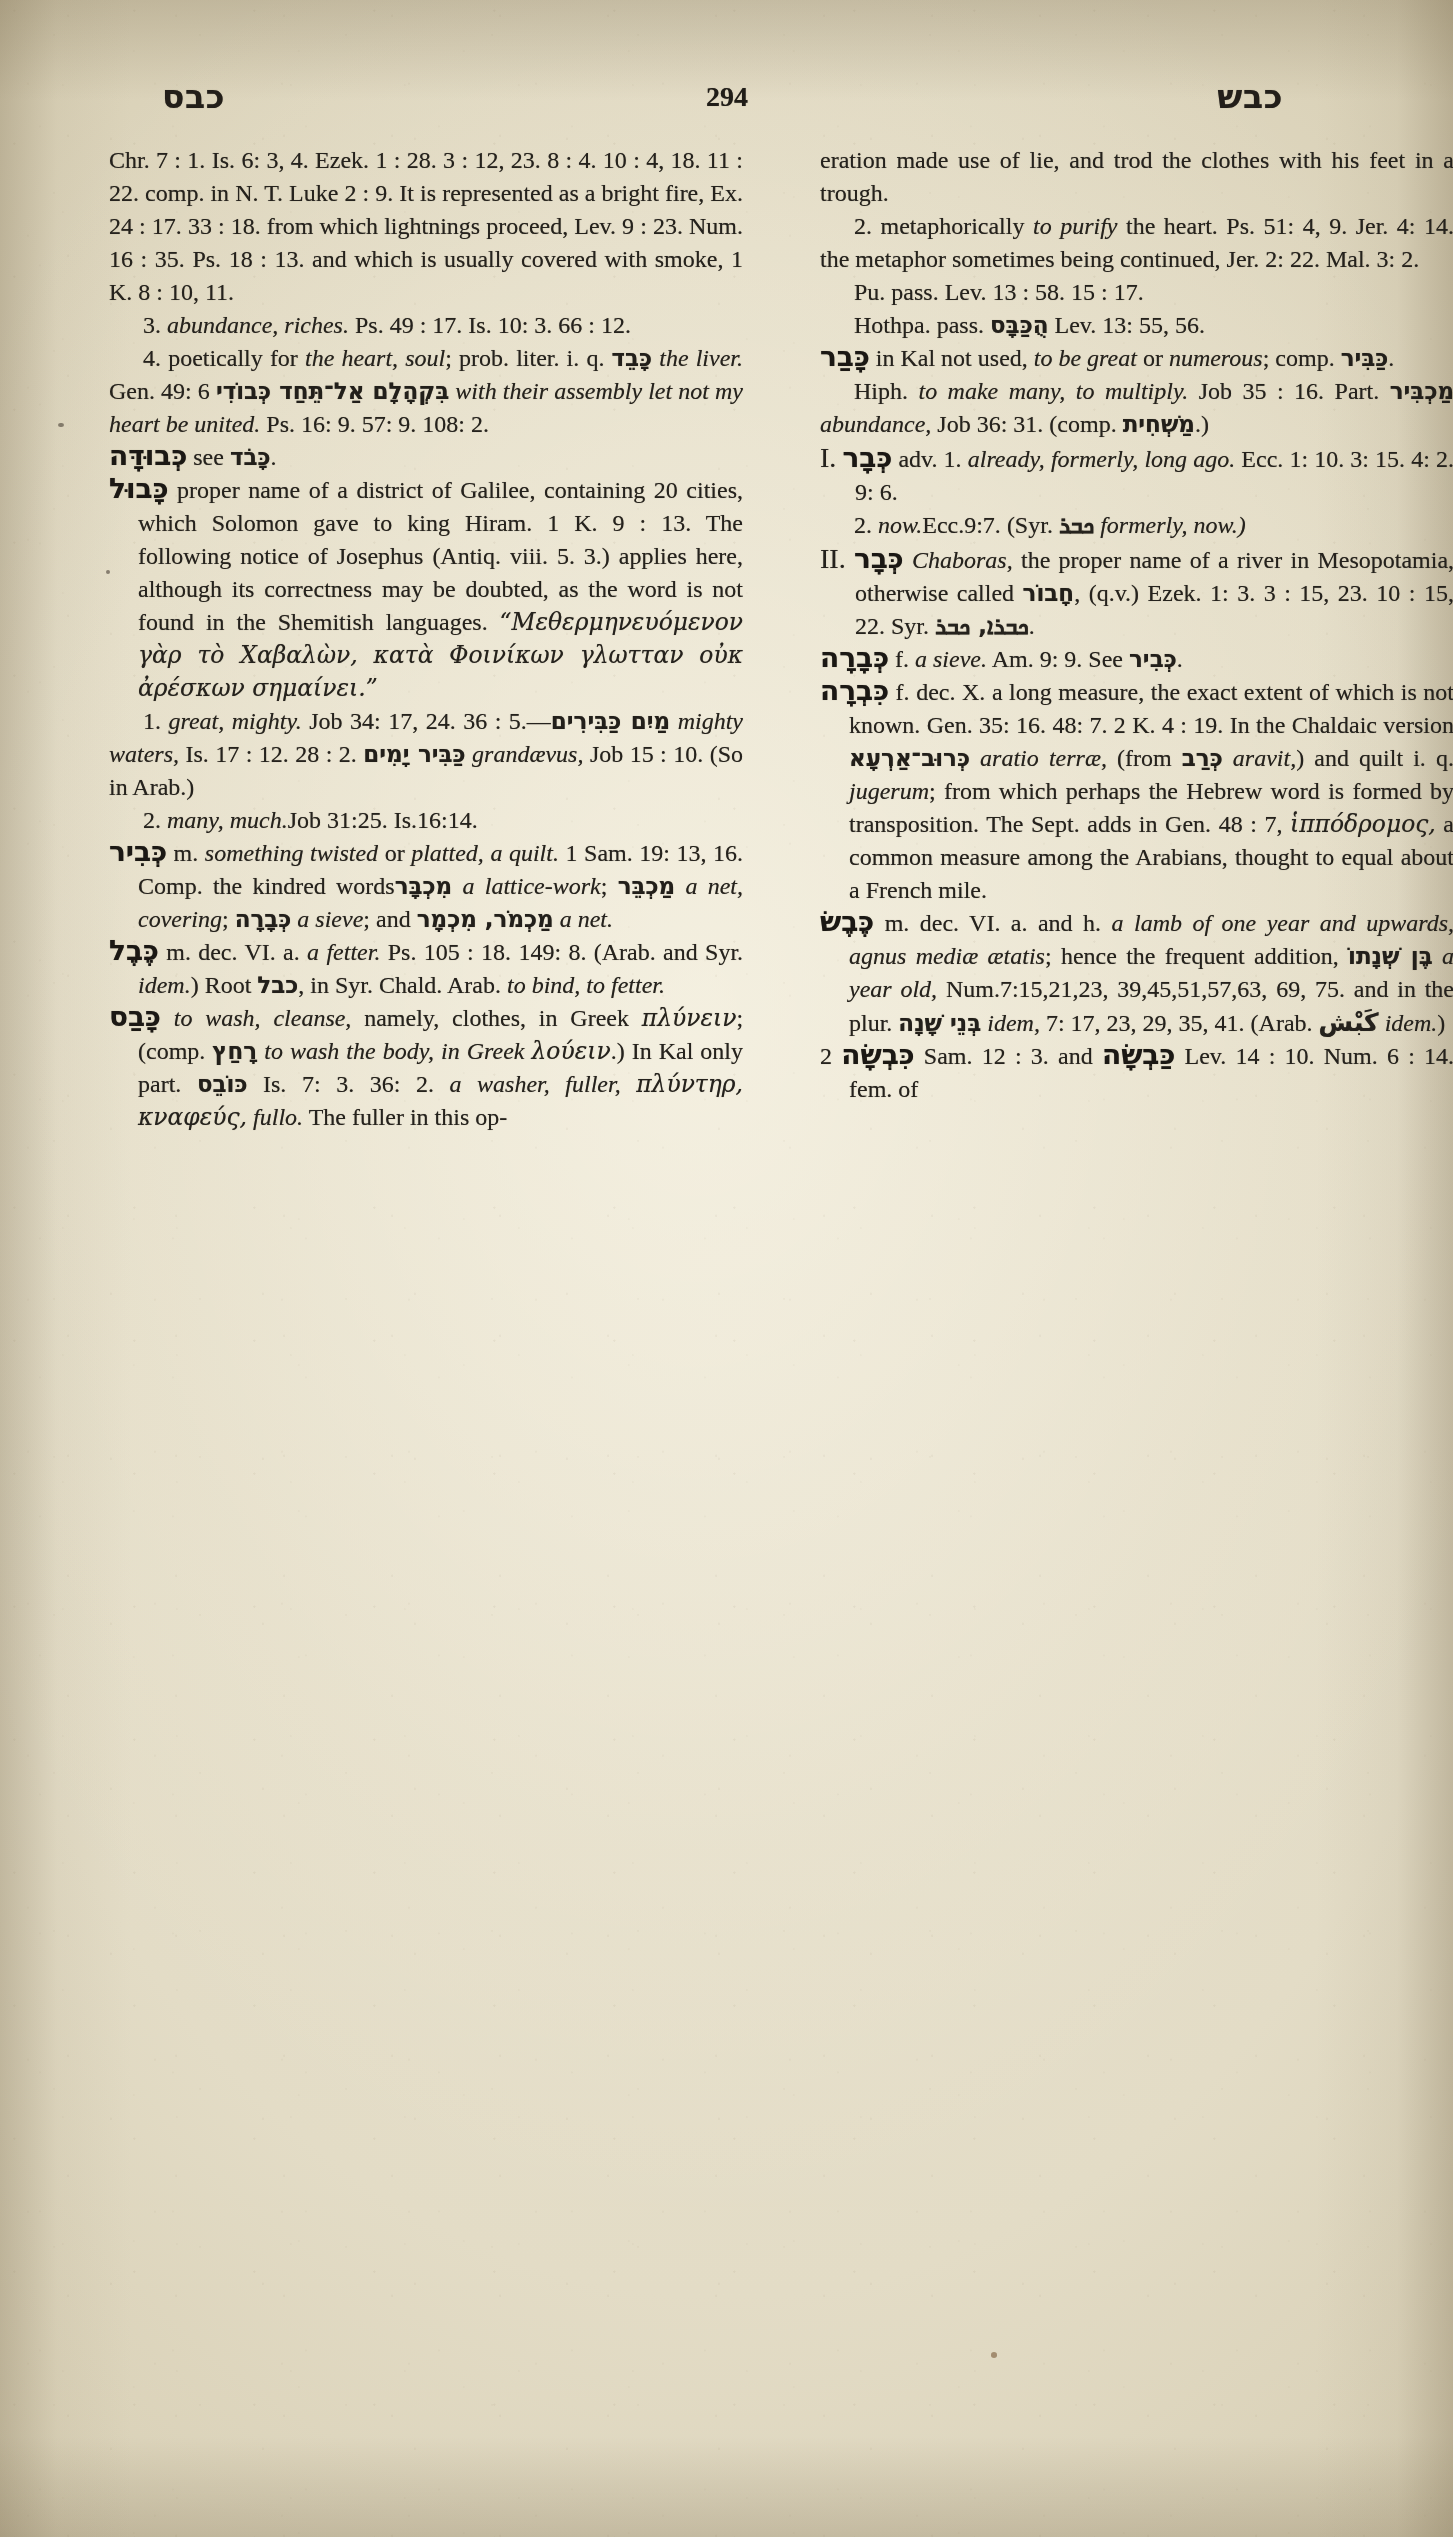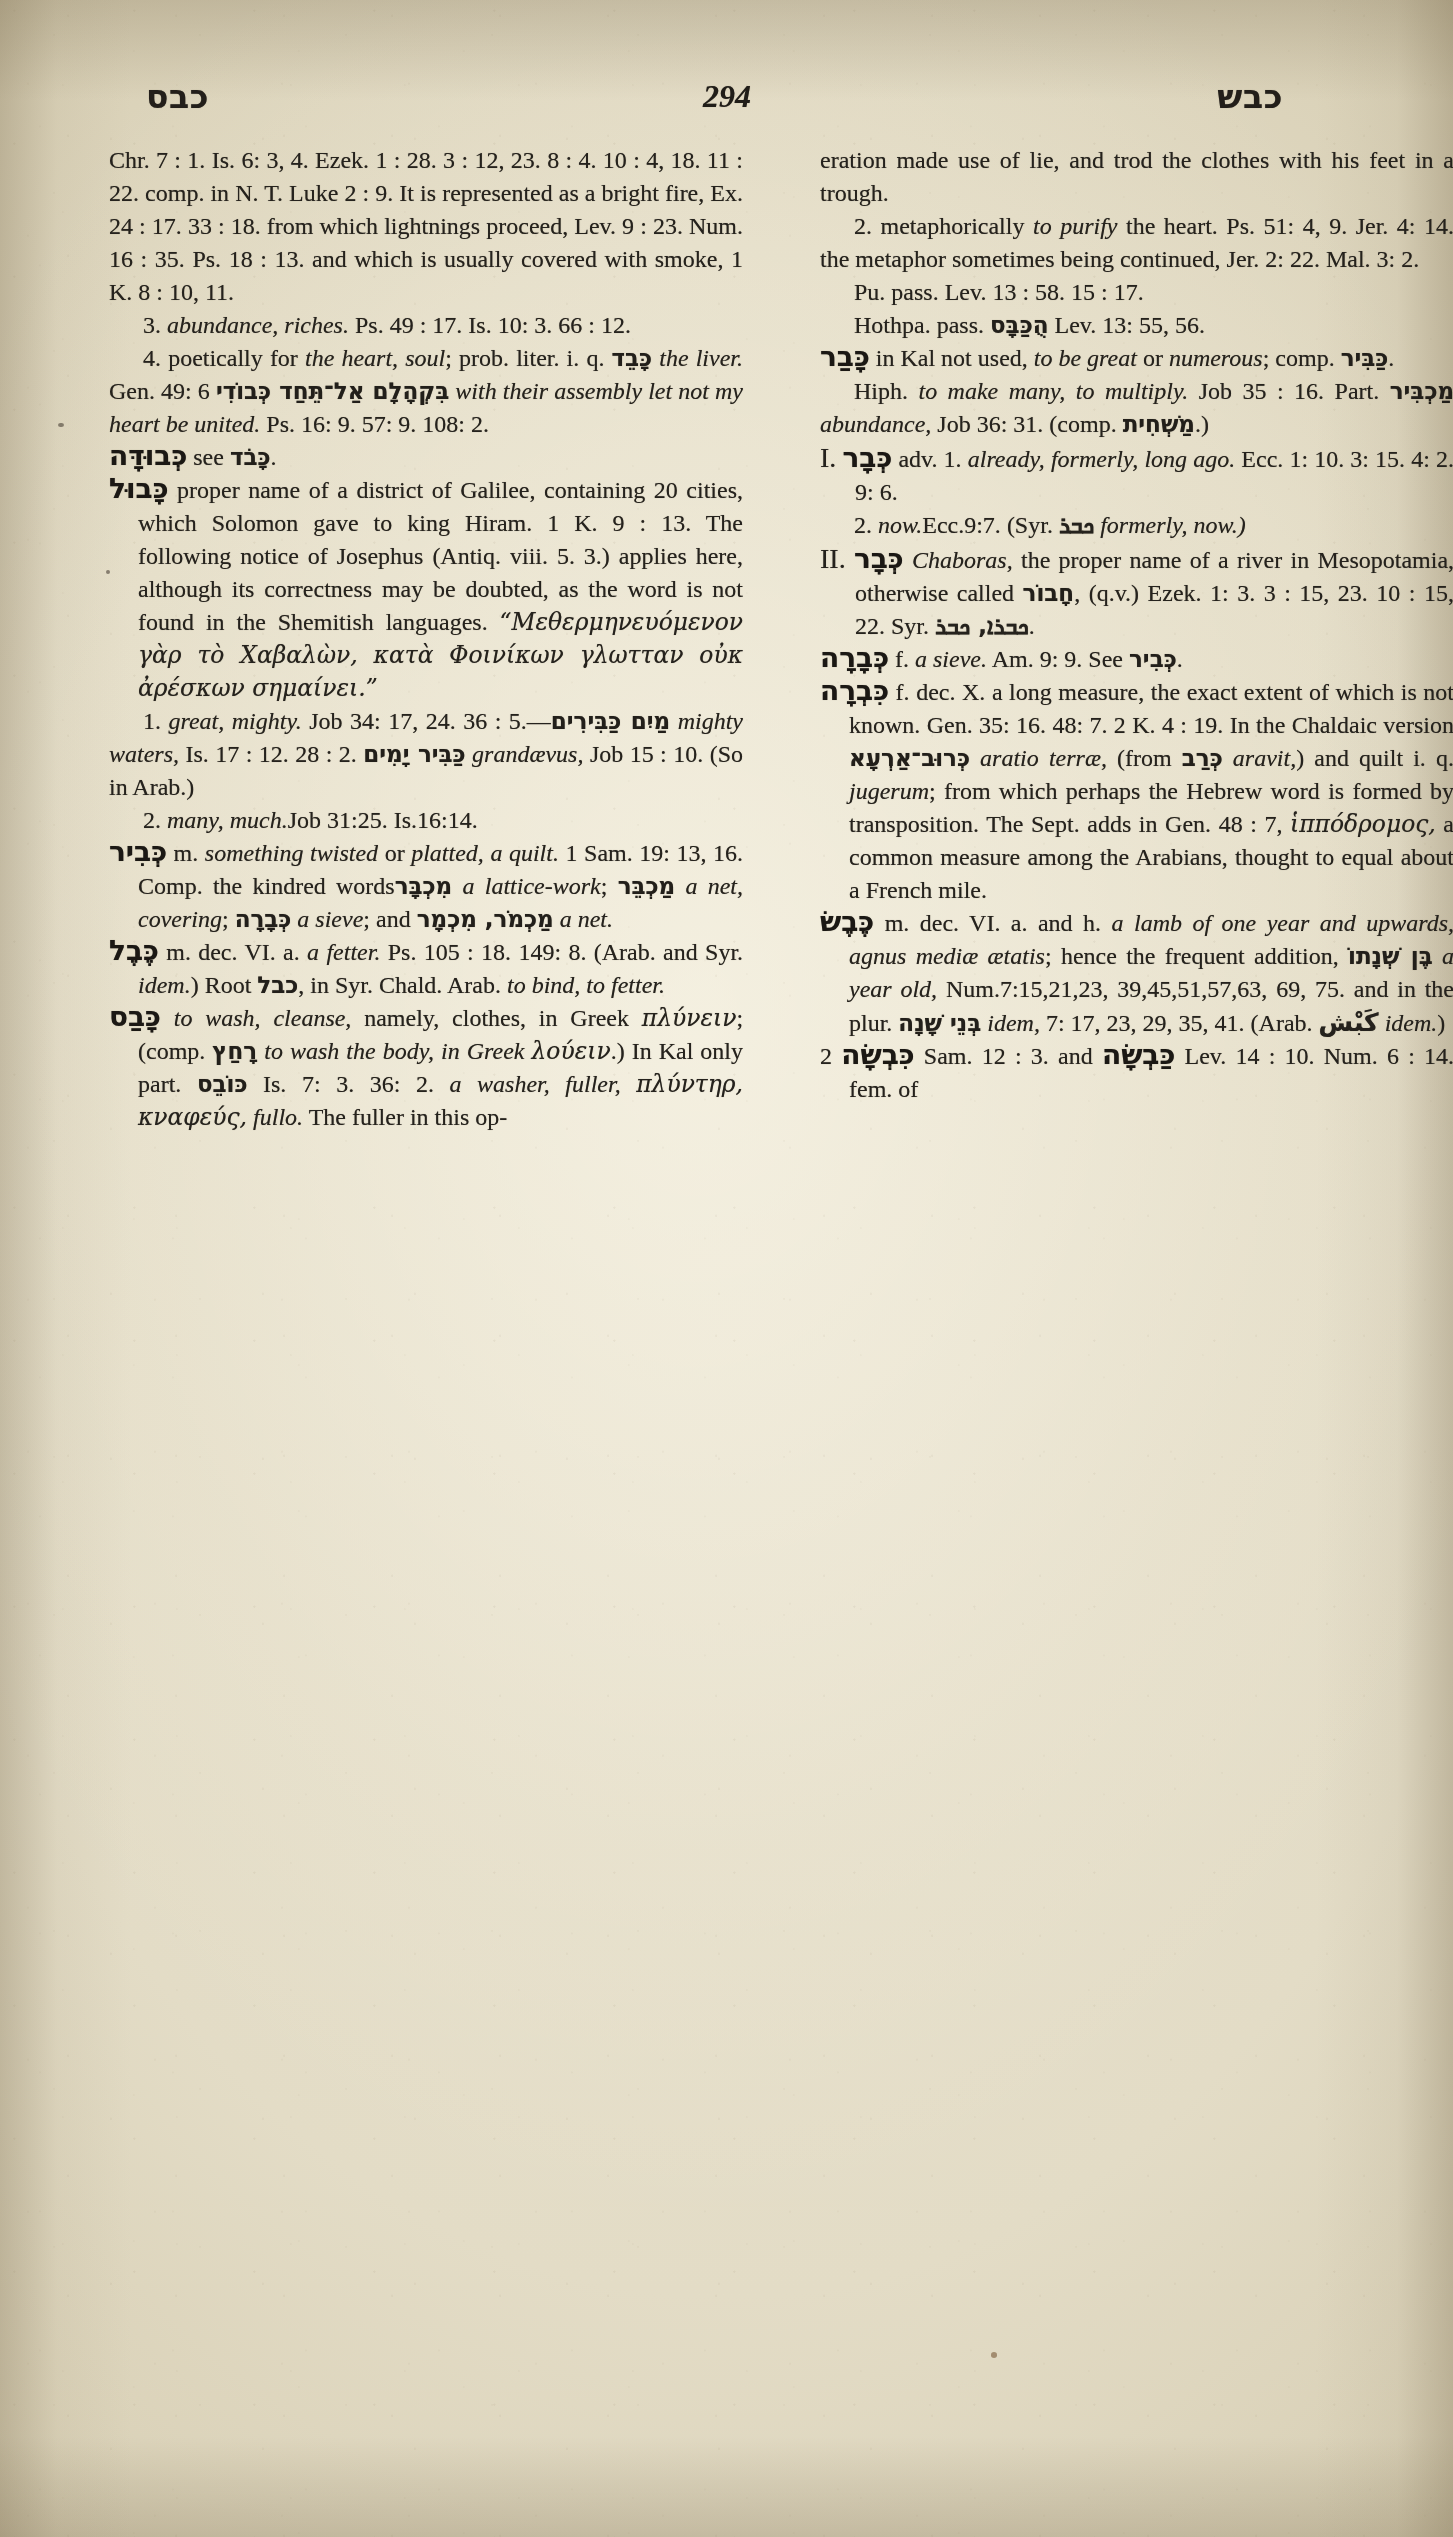"כבס" .runhead-left { margin-left: 51px -> 67px }
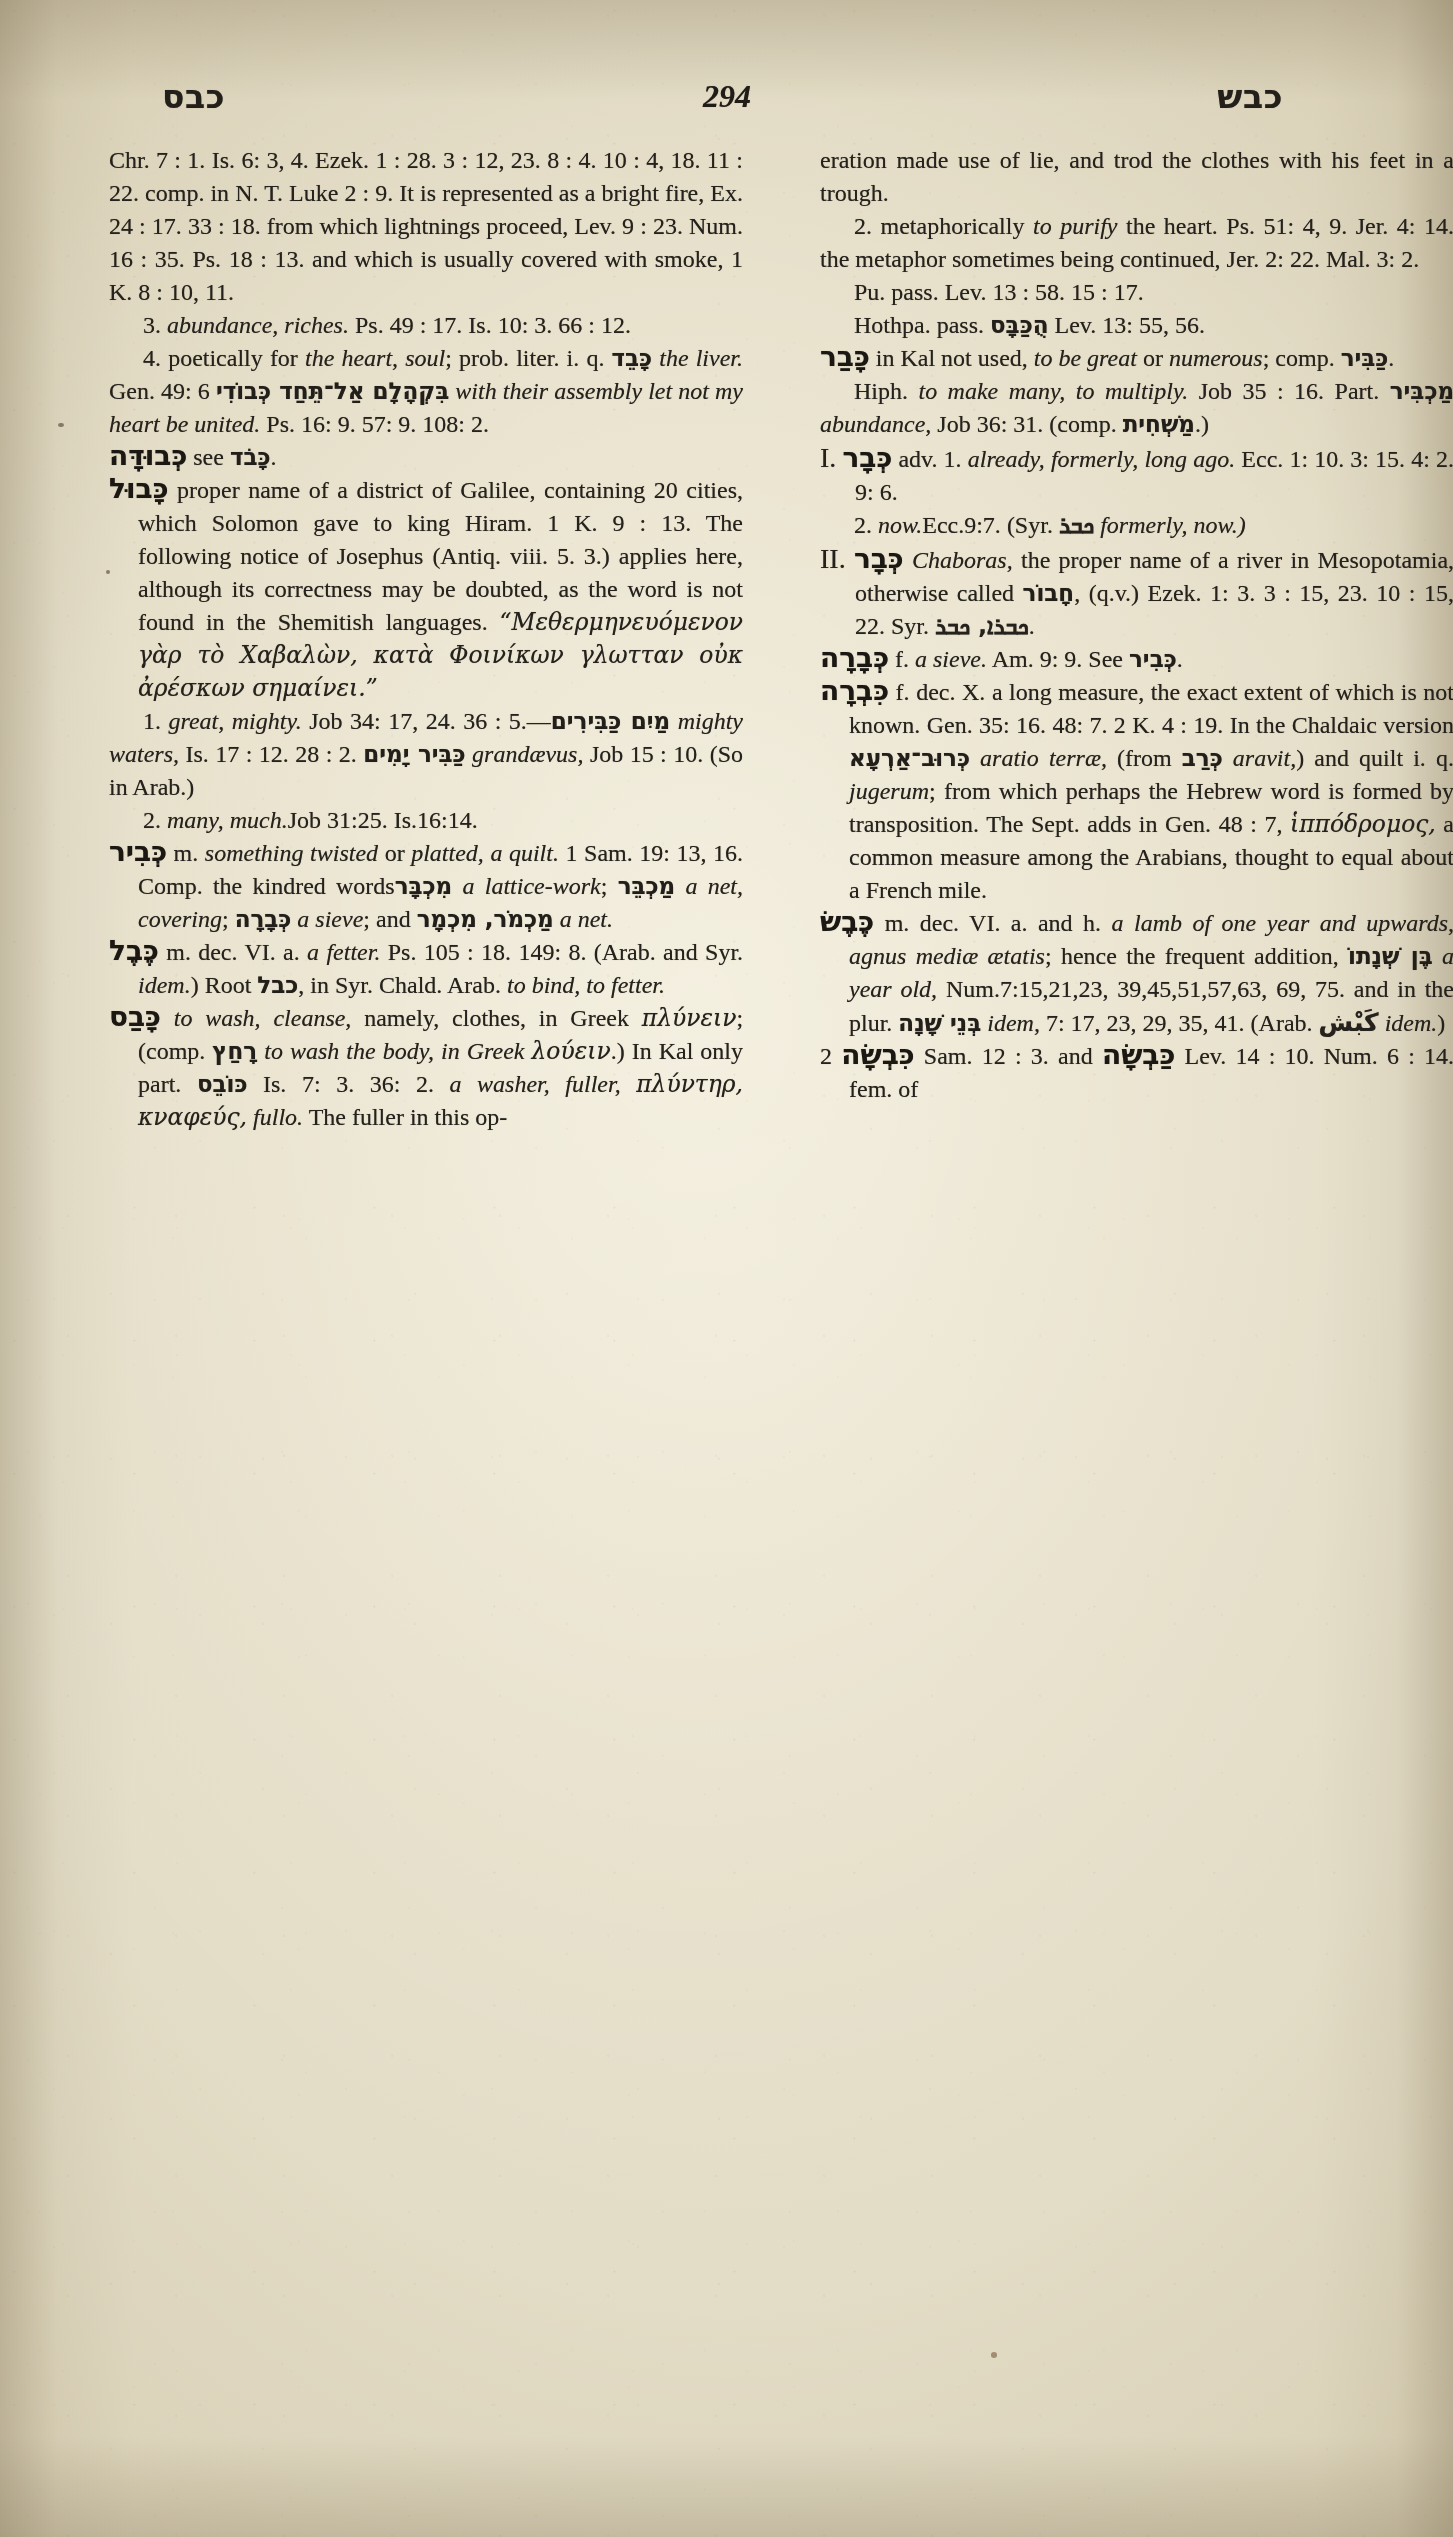"294" .runhead-num { font-size: 32px -> 28px; font-style: italic -> none }
